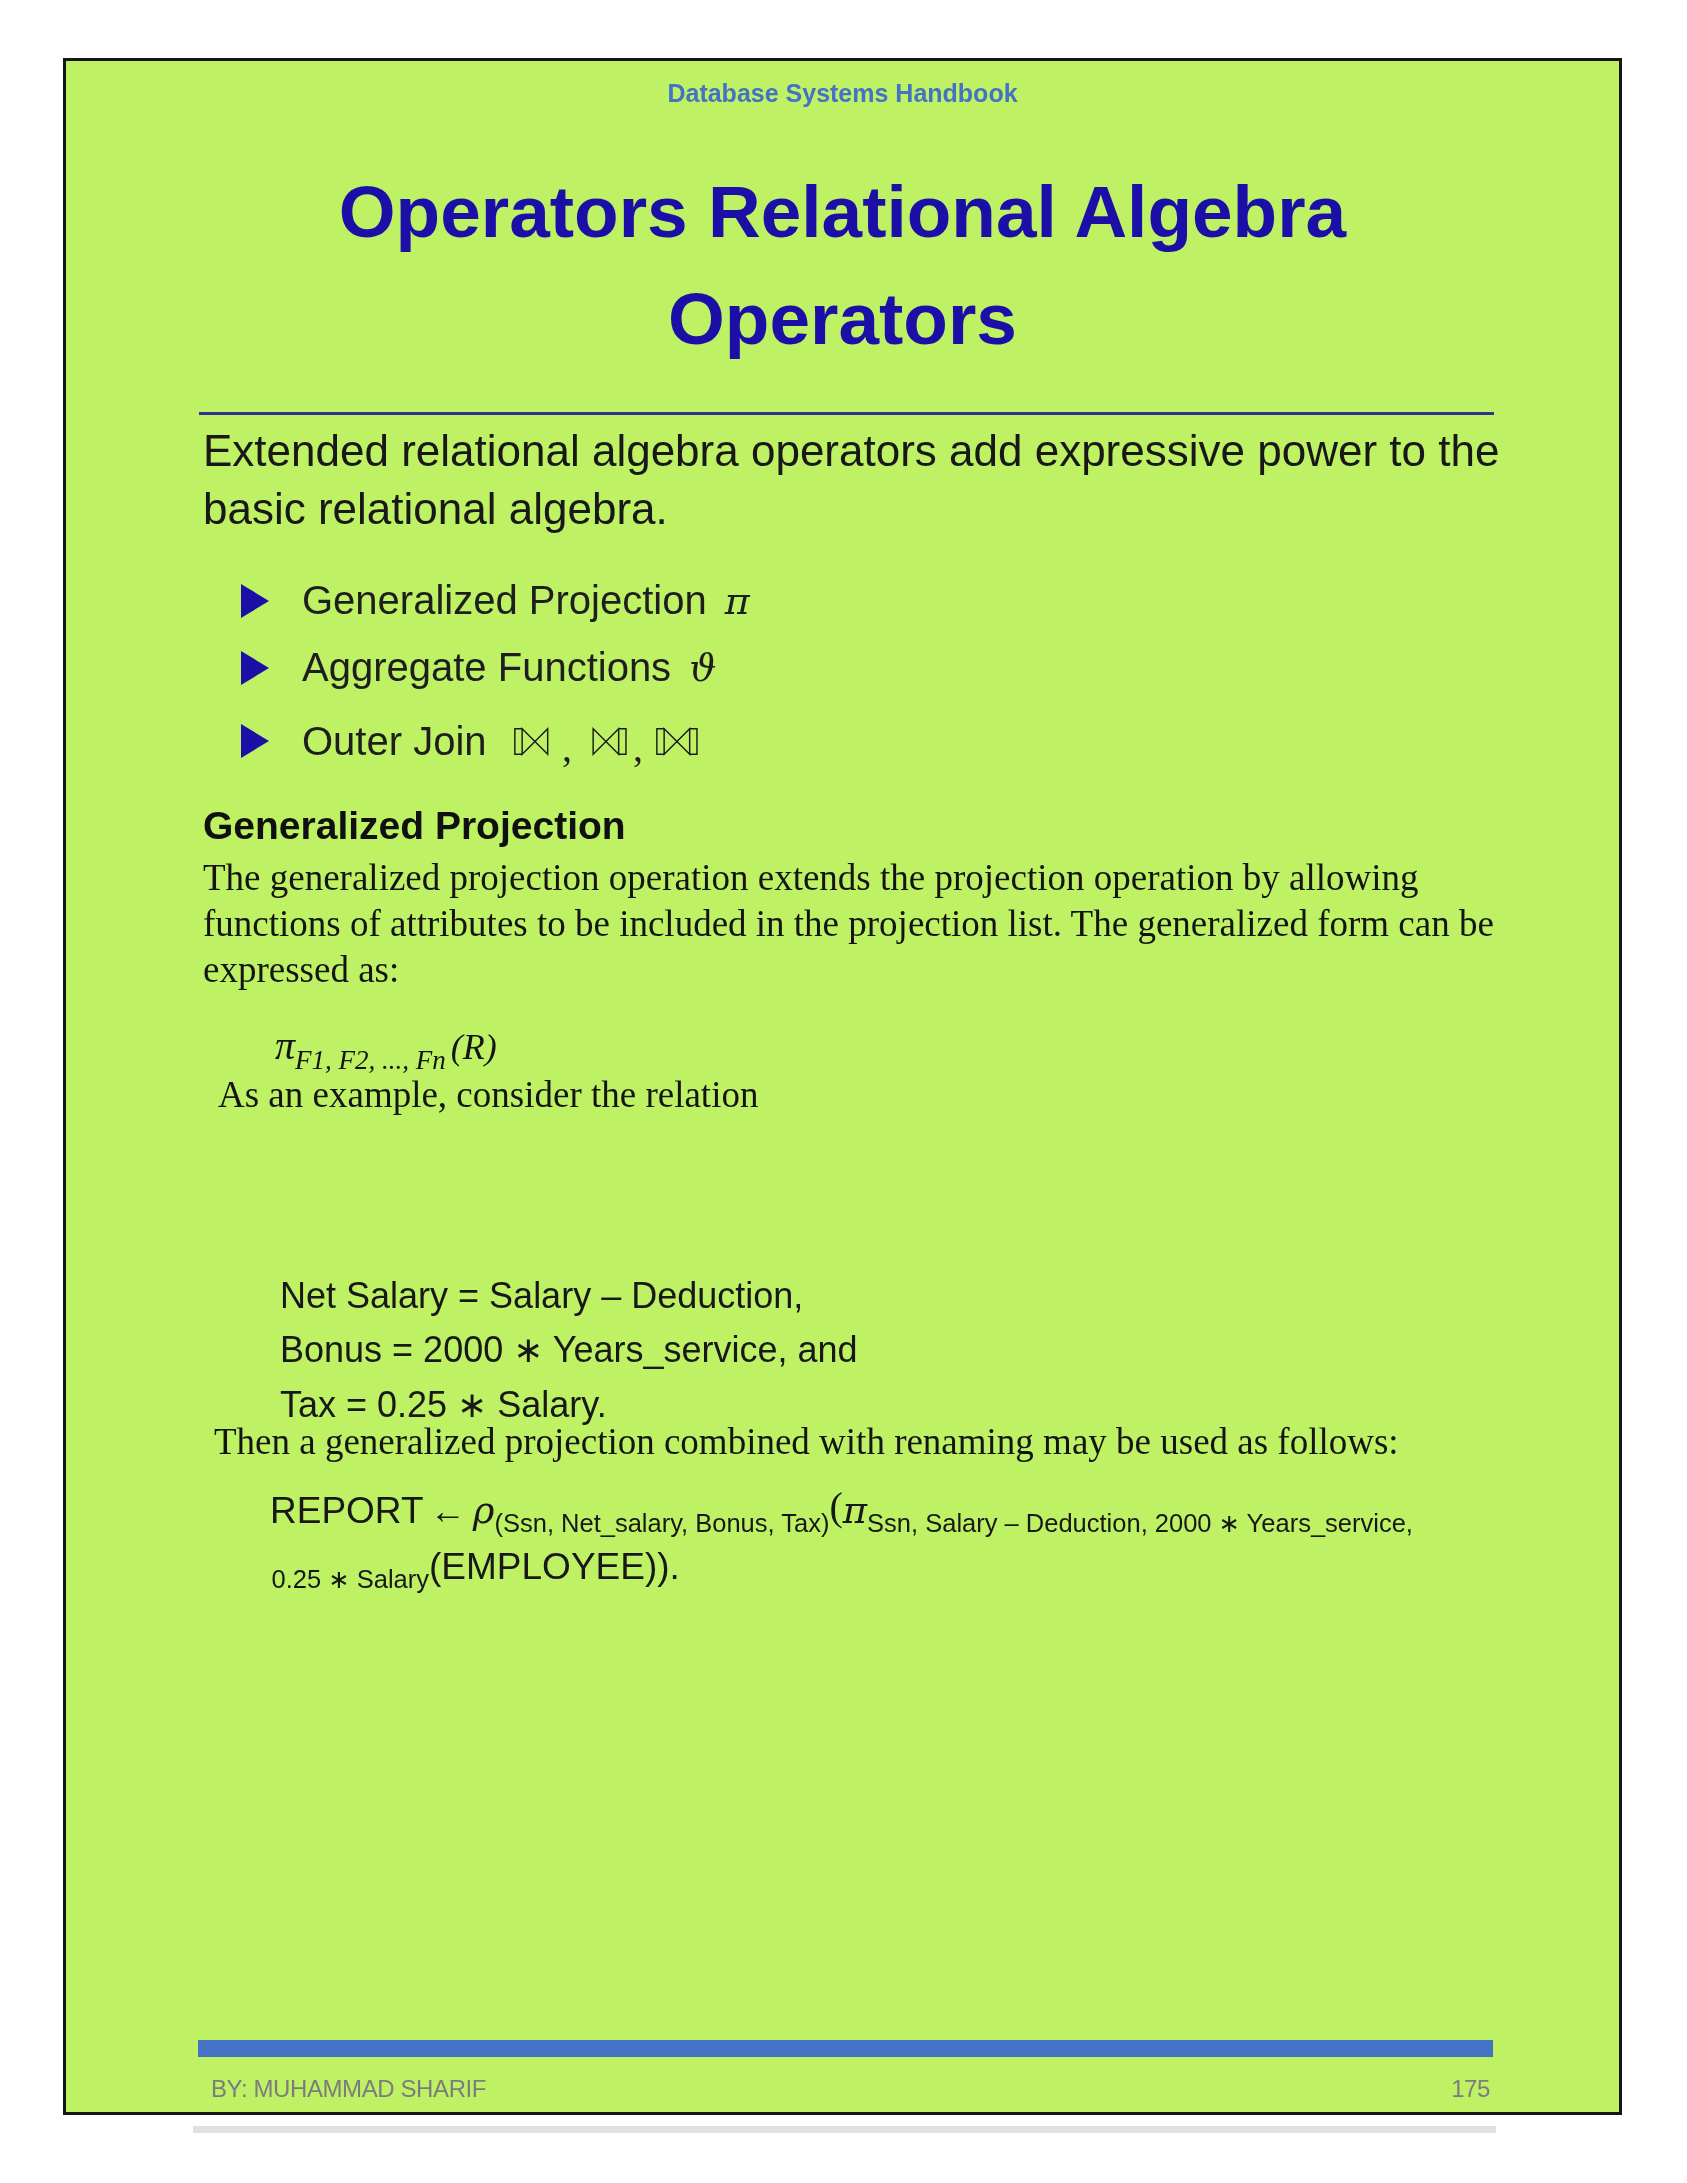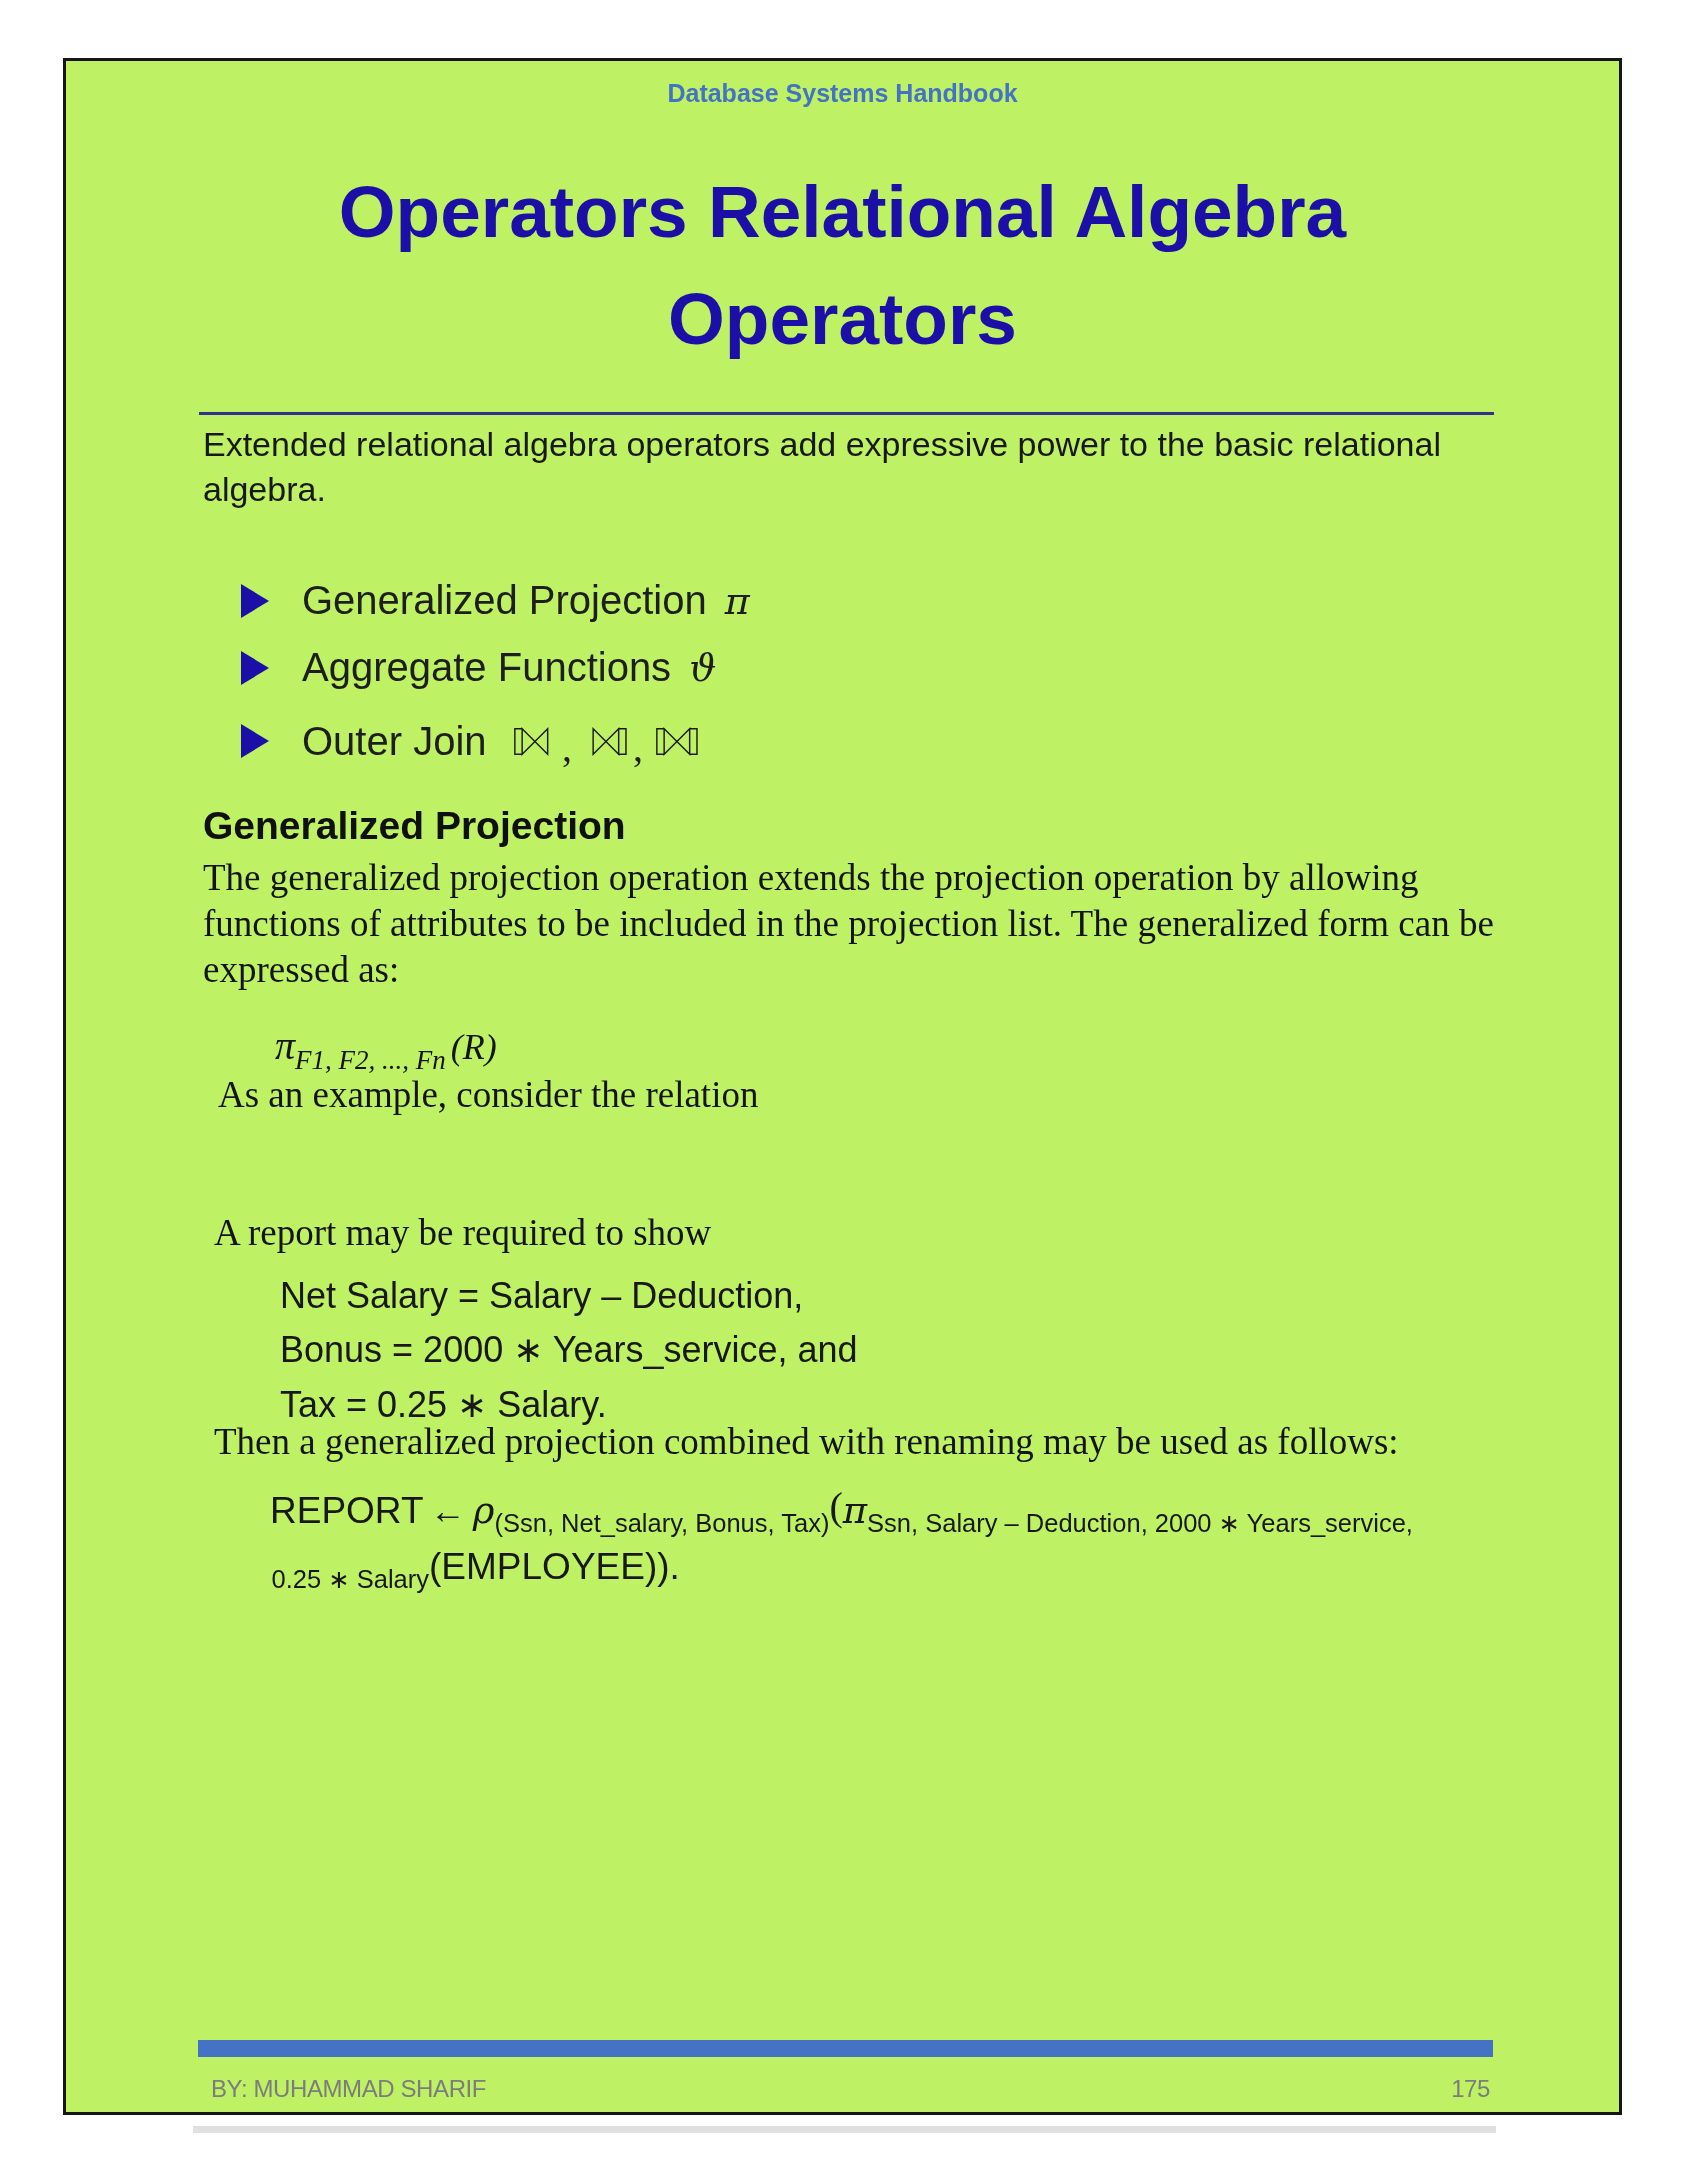"Extended relational algebra operators" .intro { font-size: 34px -> 44px }
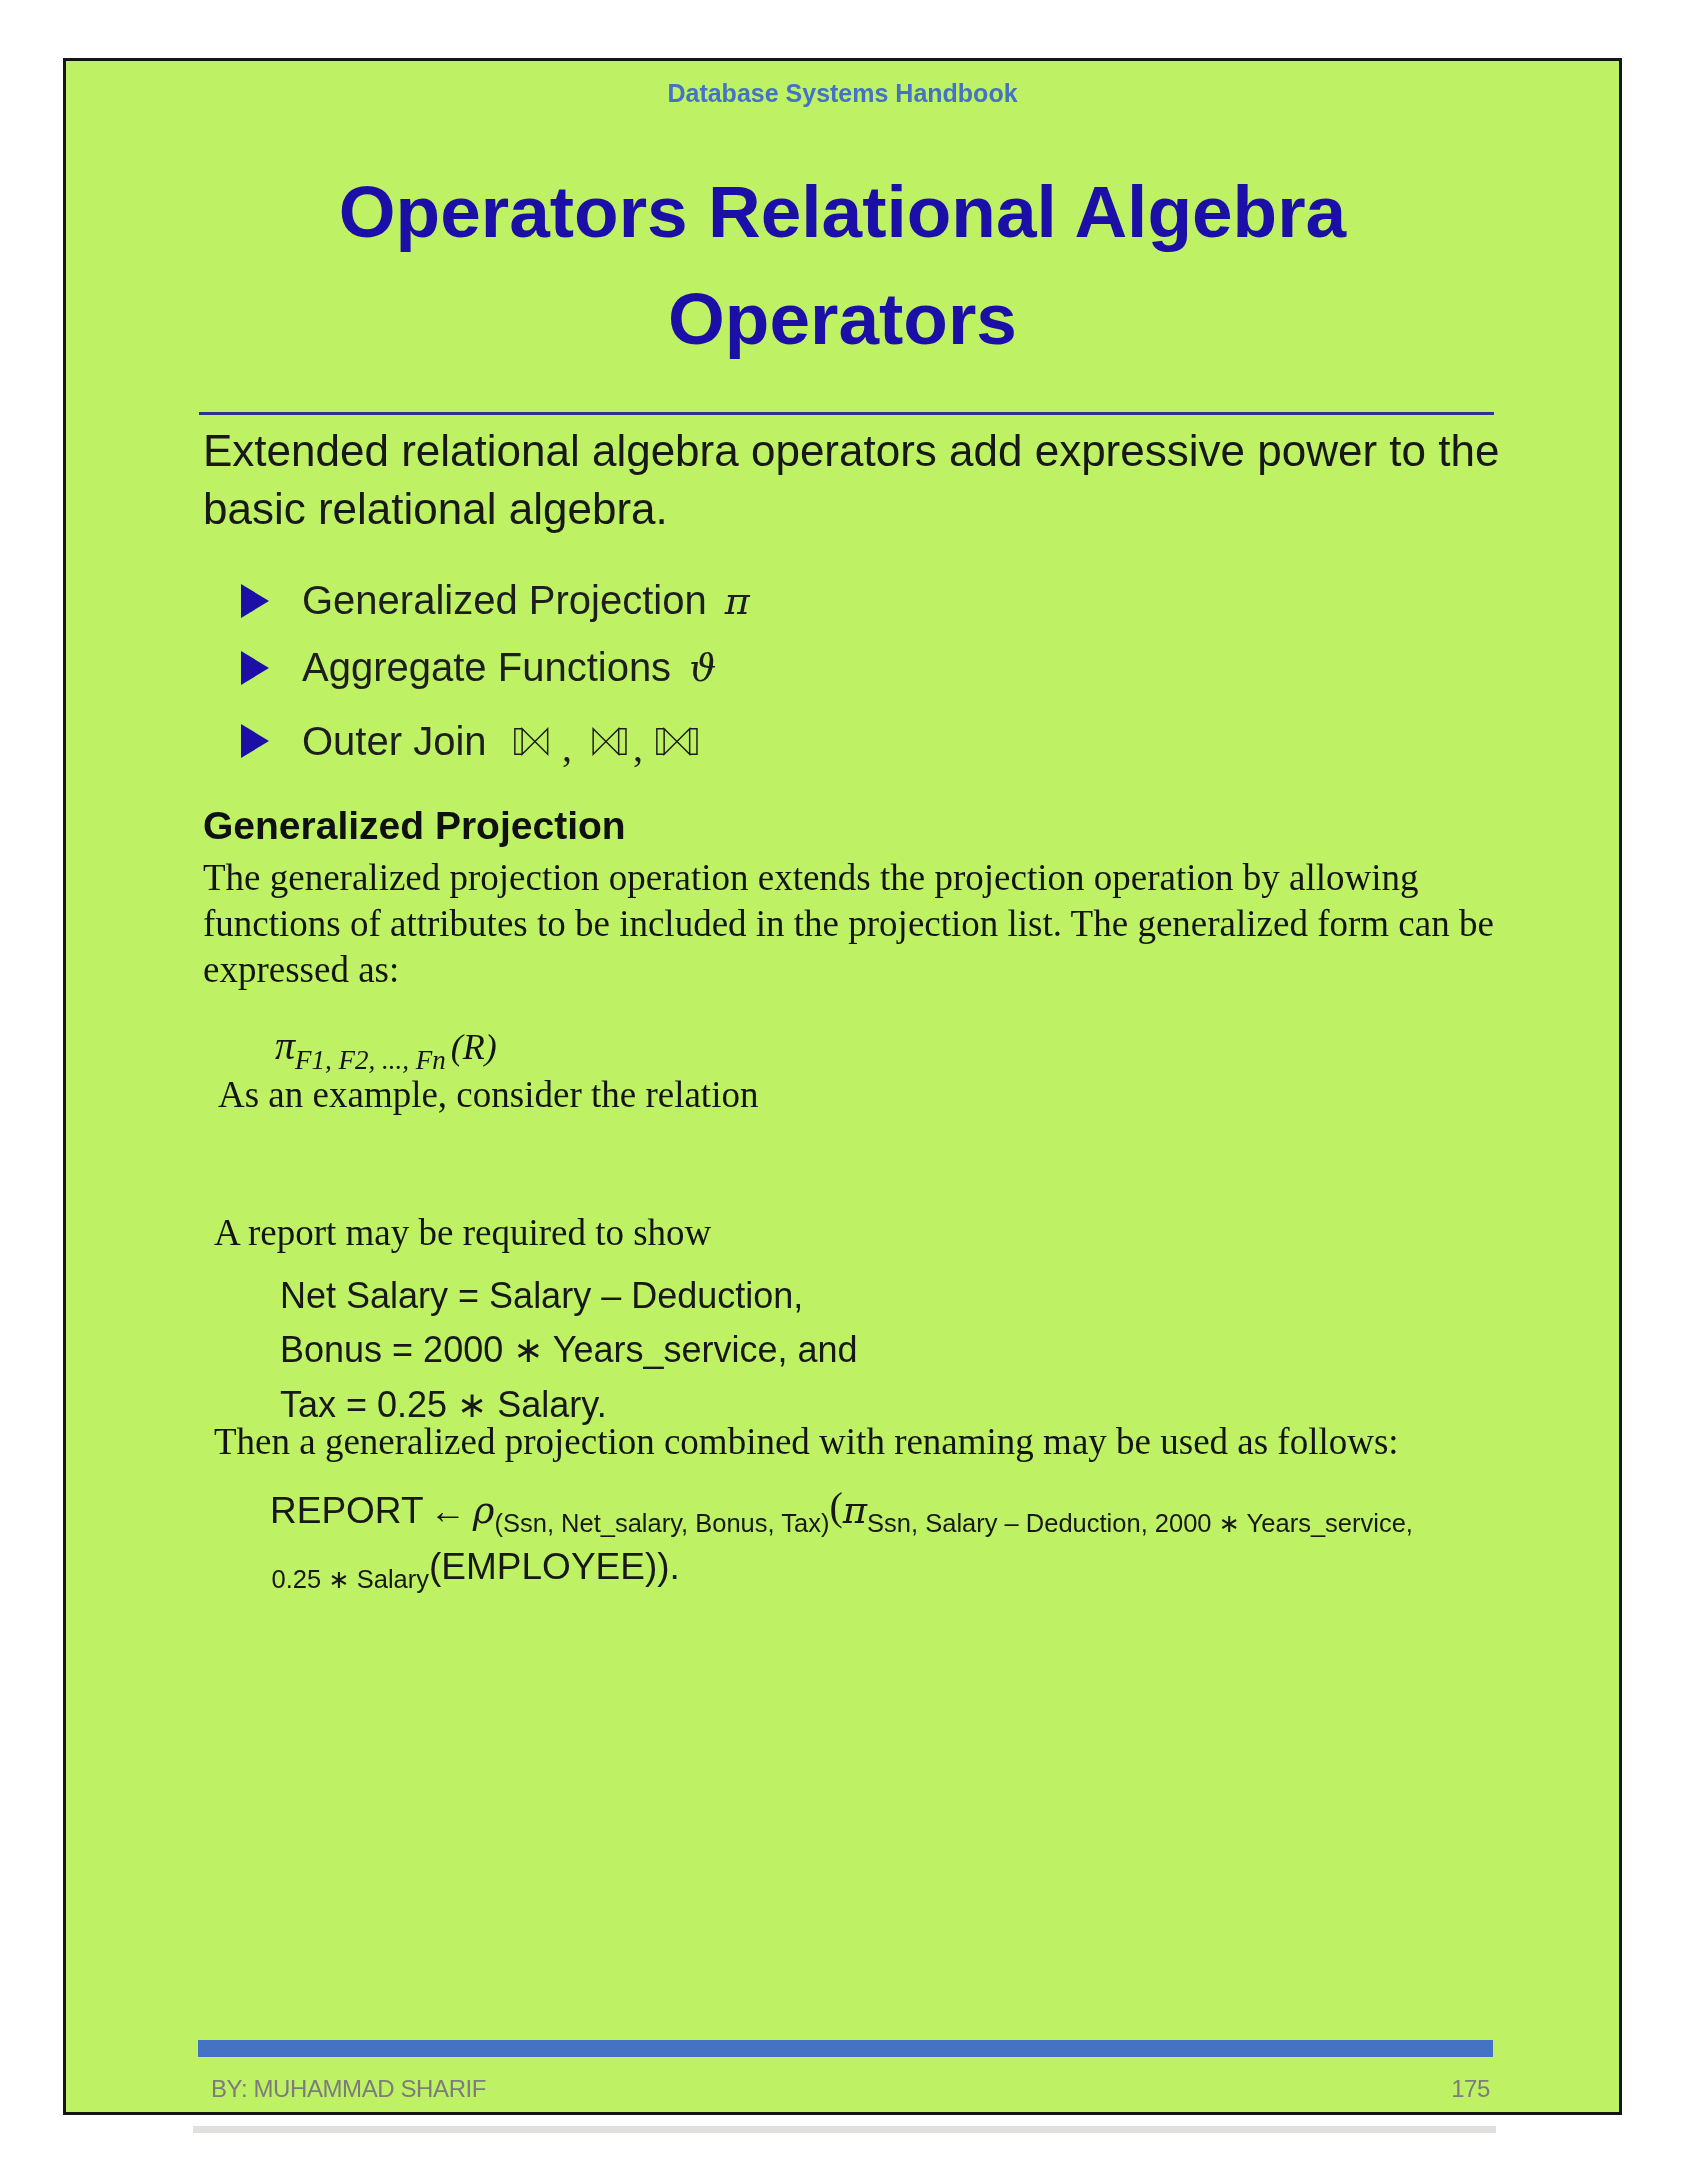"A report may be required" div.report-intro { html: <div>A report may be required to show</div> -> none }
